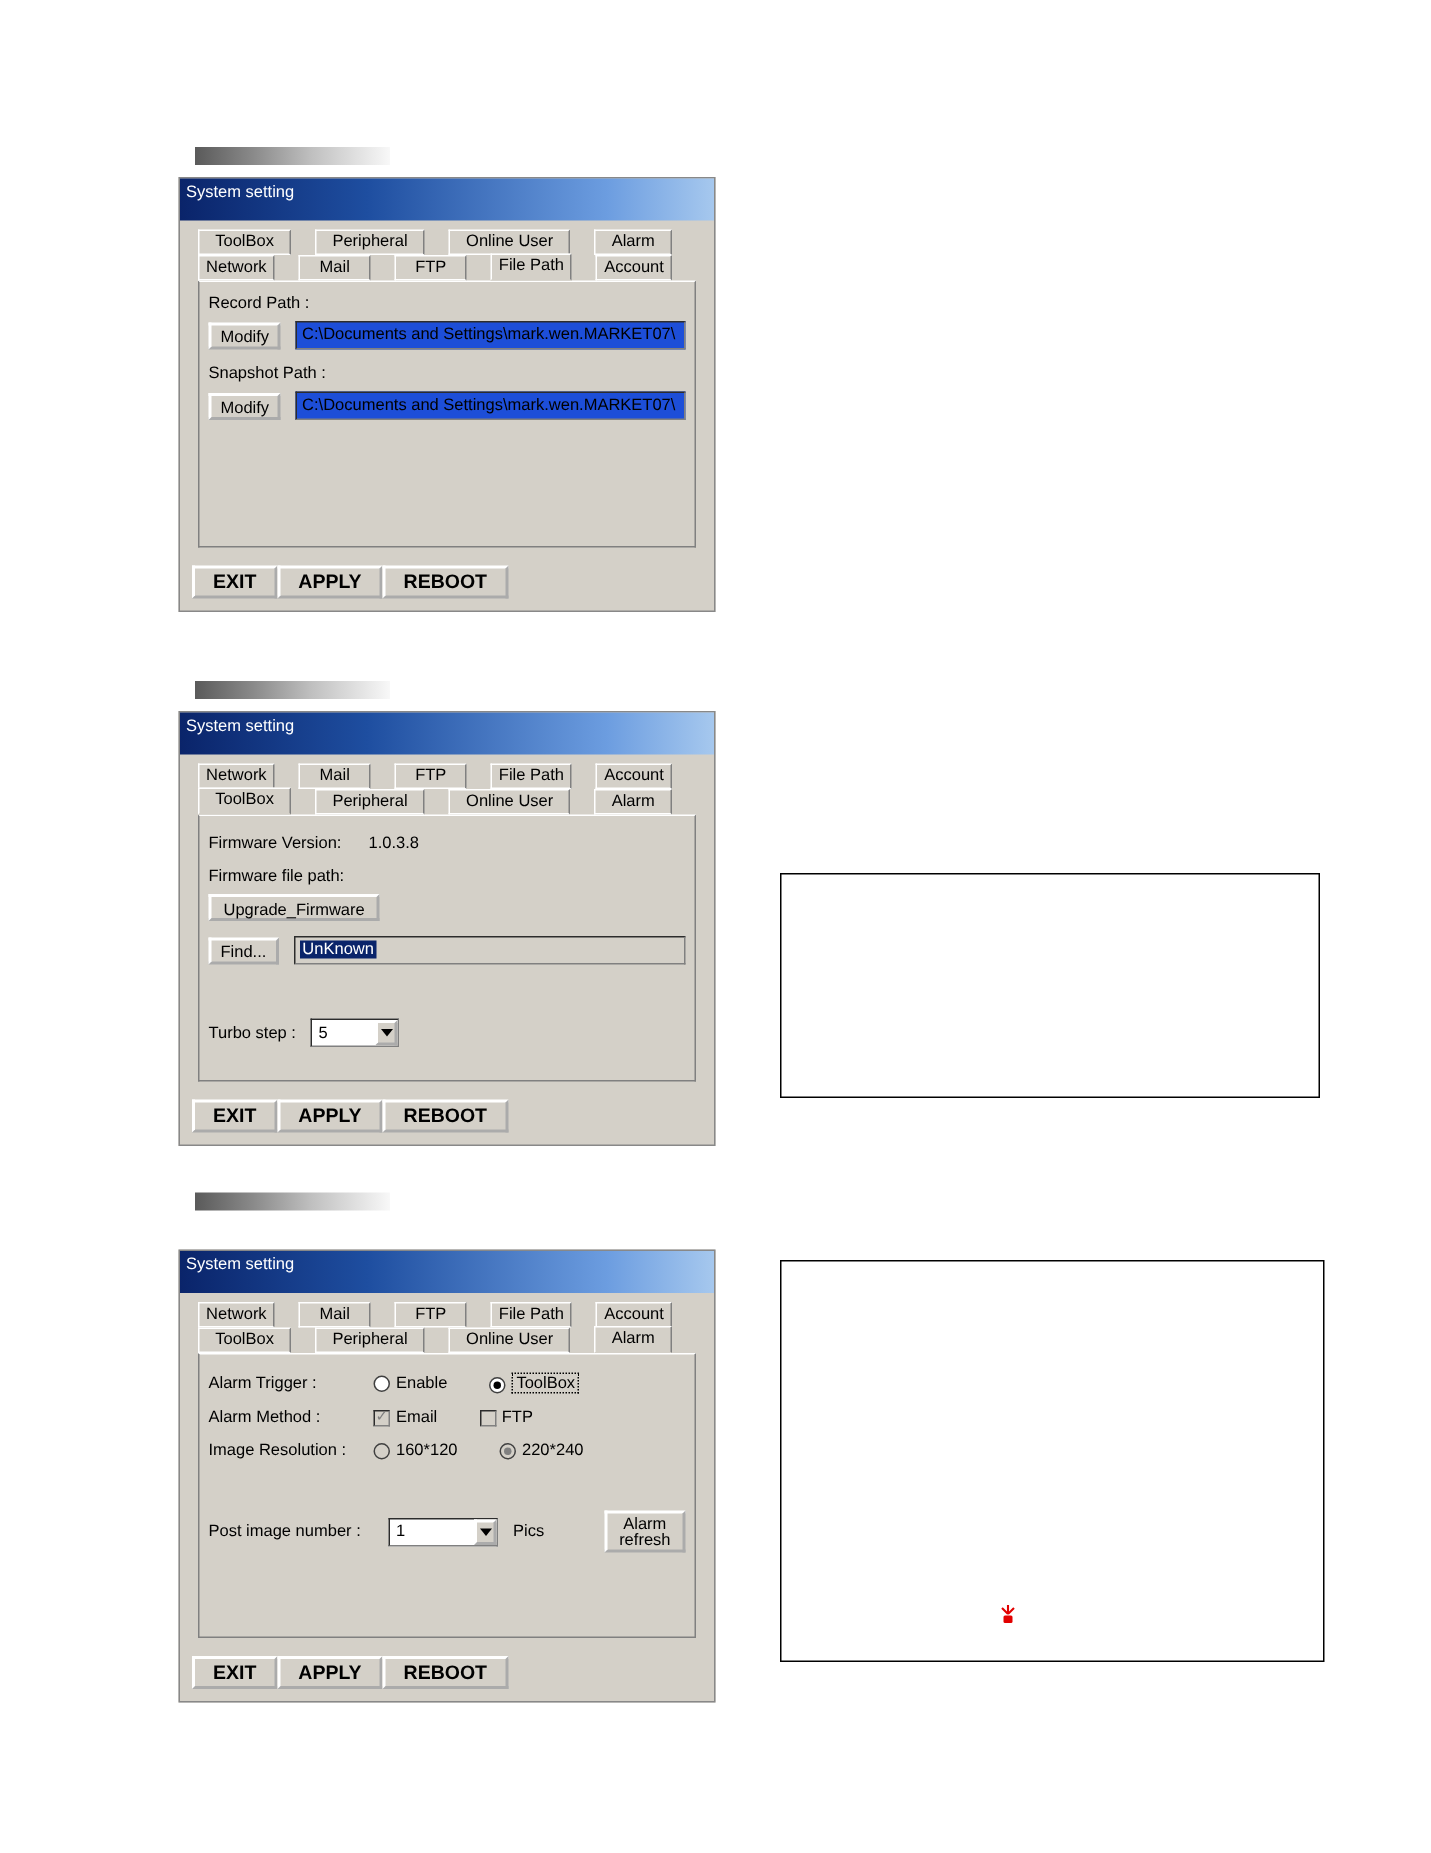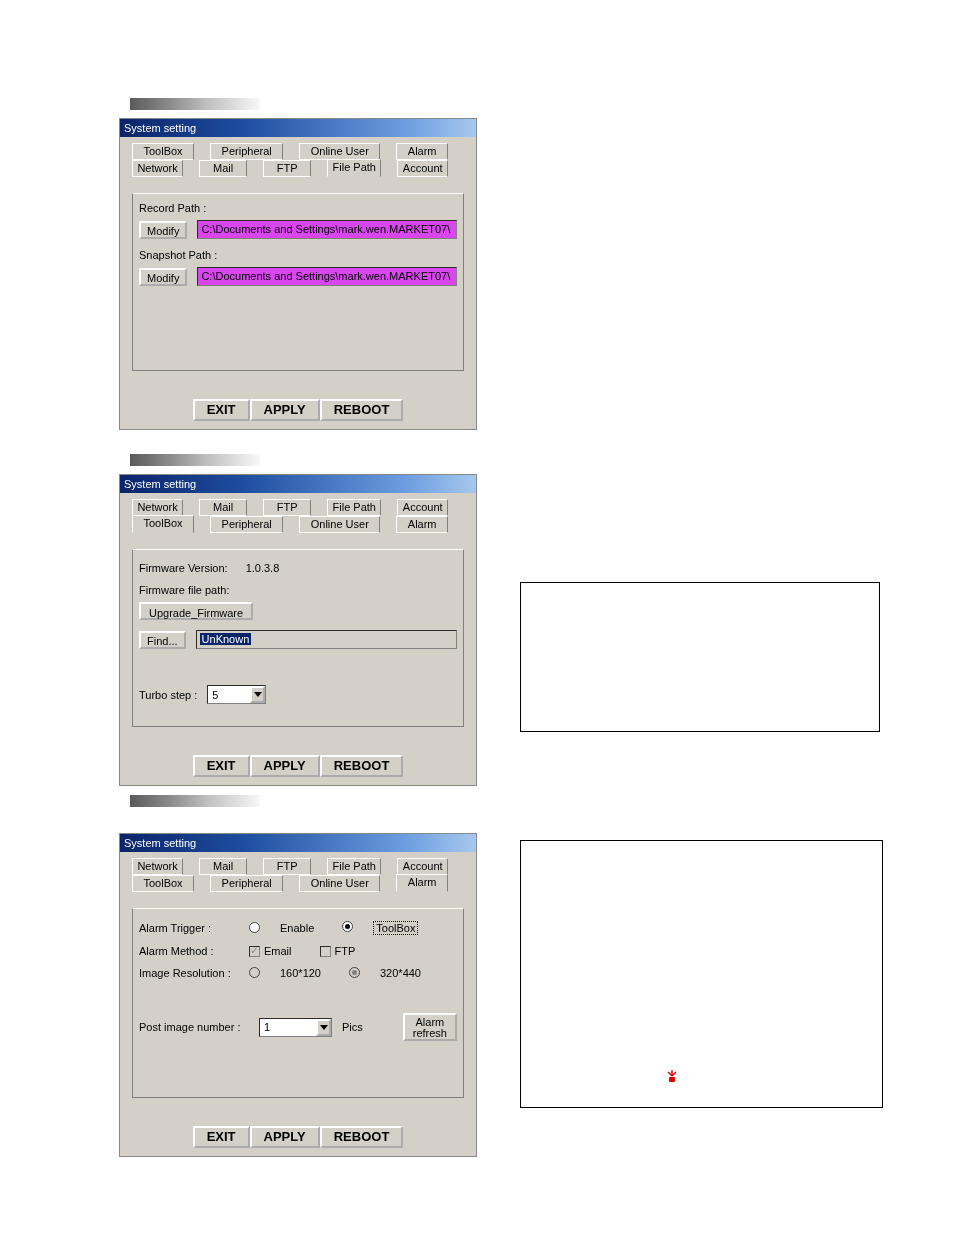"System setting" .titlebar { height: 18px -> 28px }
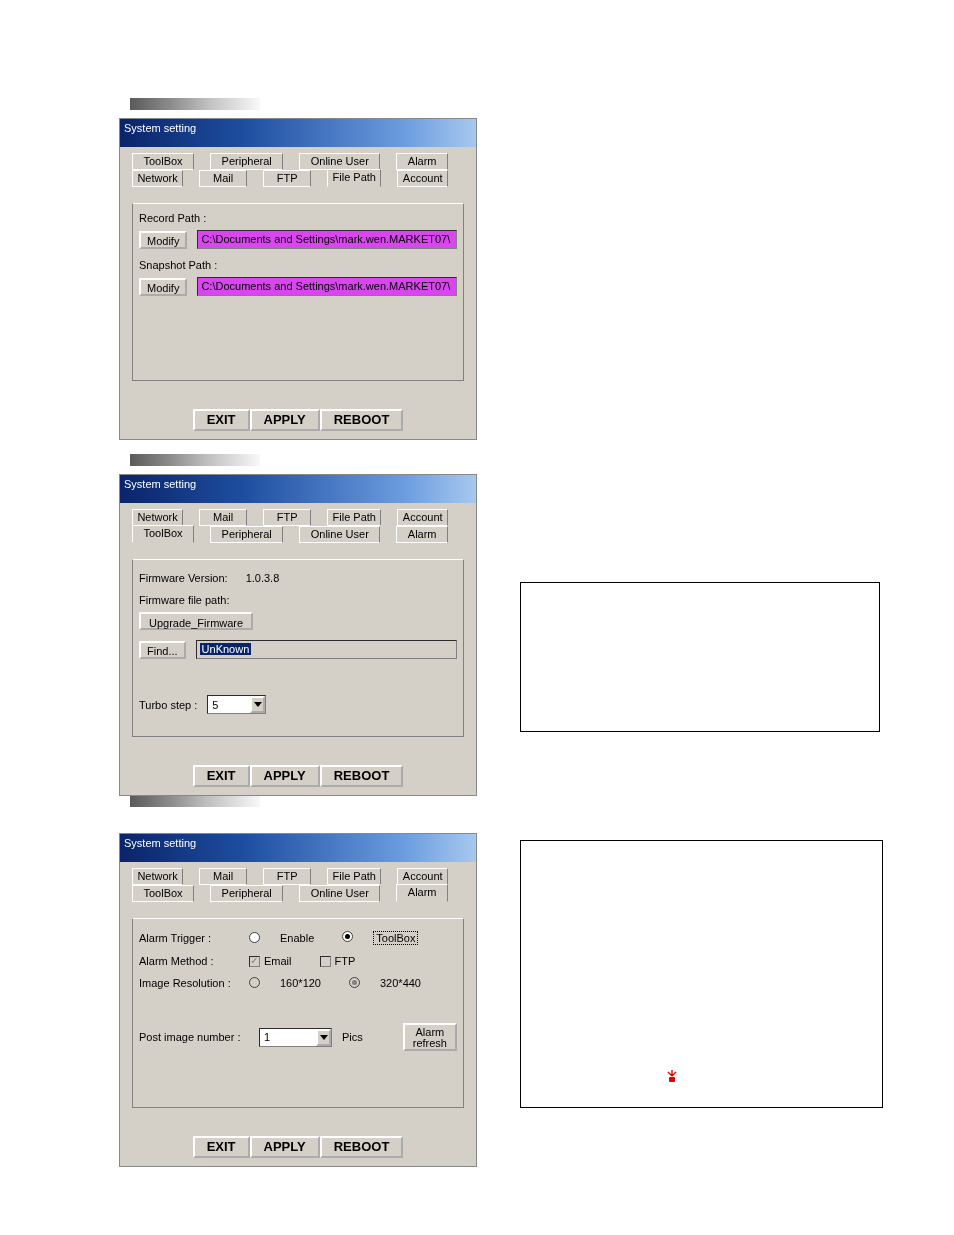"Record Path :" .panel { margin: 16px 4px -> 0 4px }
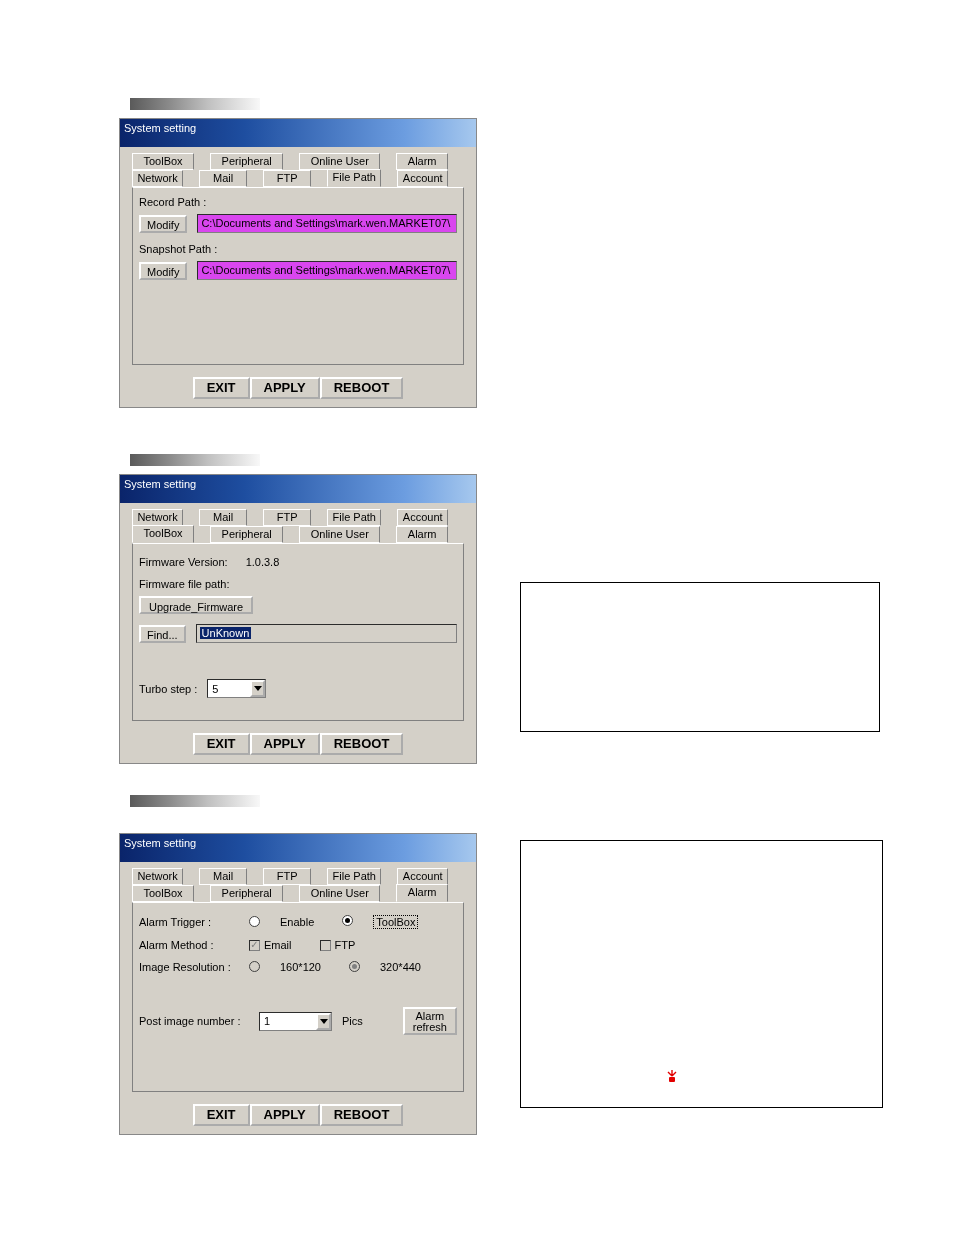"C:\Documents and" .inp { background: #d946ef -> #1d4ed8 }
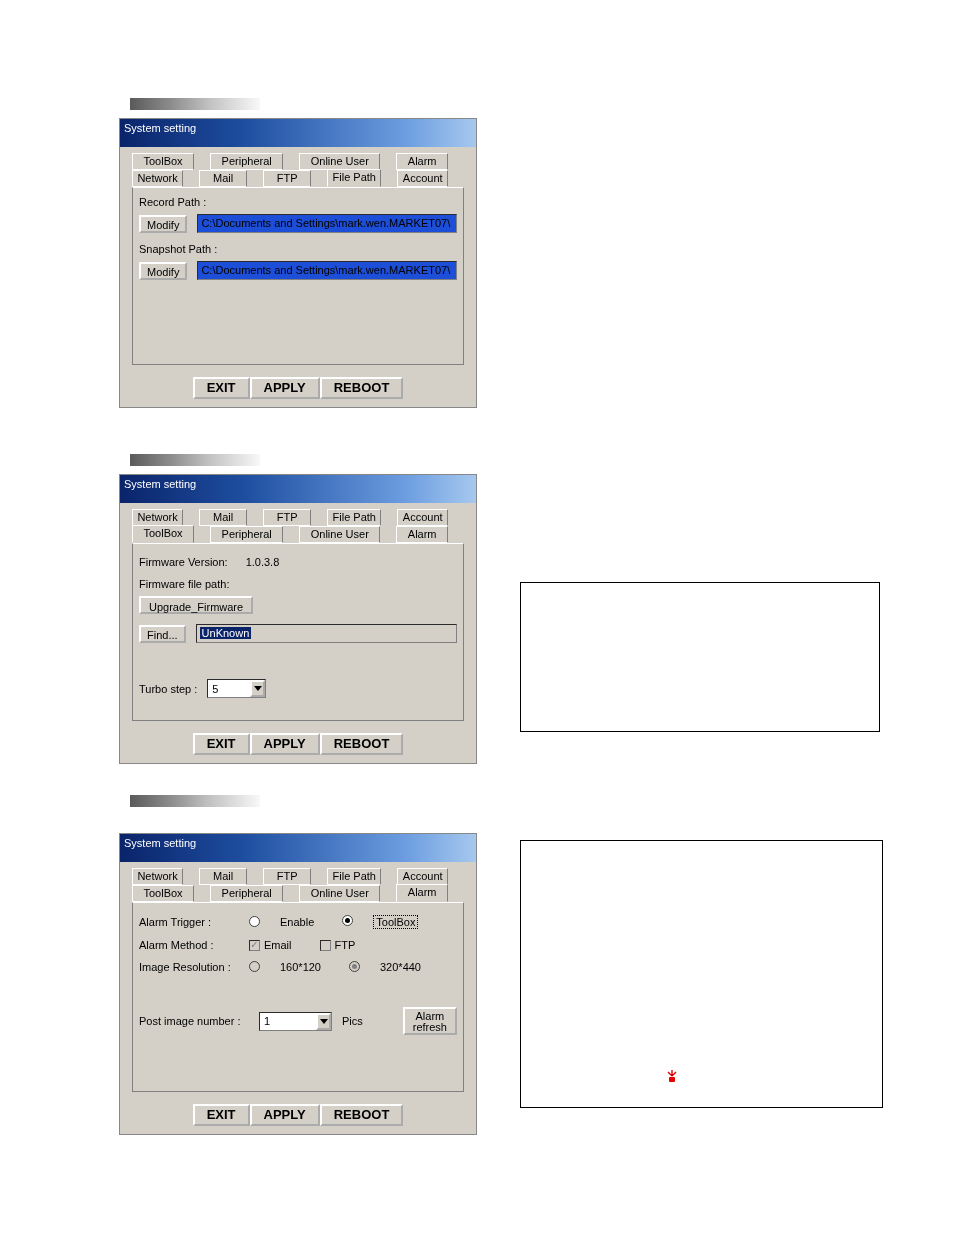"EXIT" .footer { justify-content: center -> flex-start }
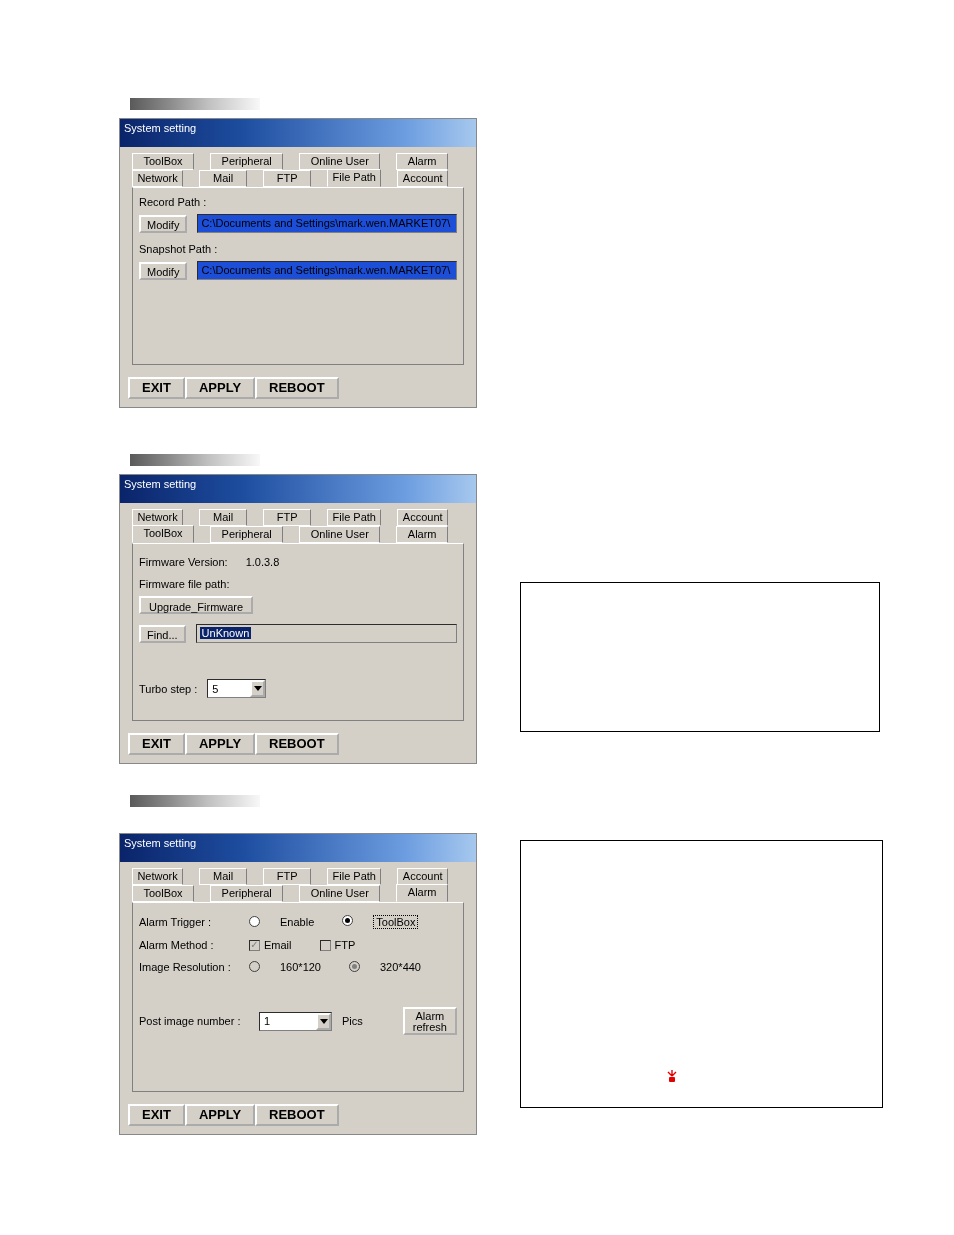"Enable" .radio { align-items: flex-start -> flex-end; gap: 20px -> 4px }
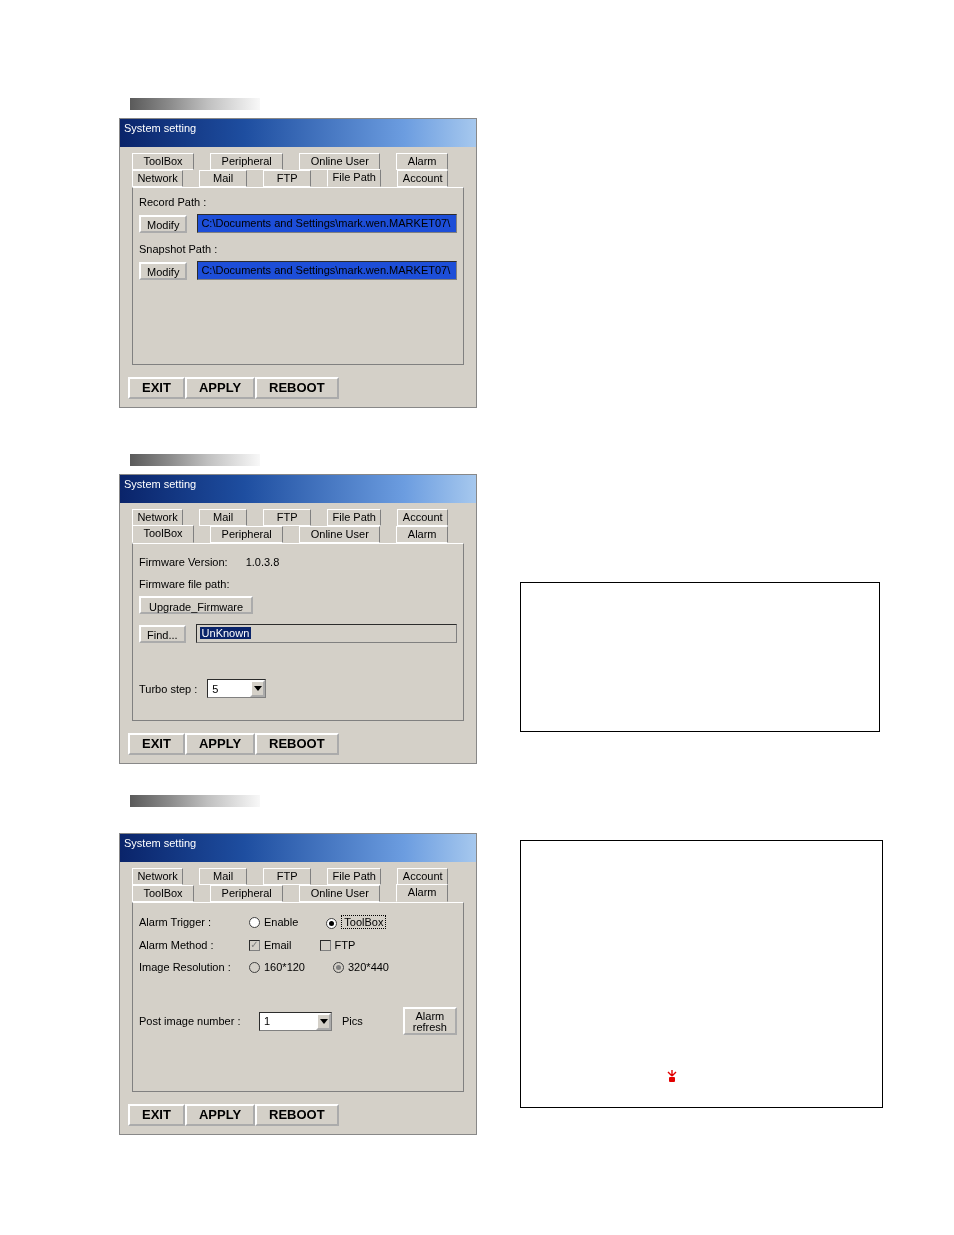"320*440" span { text: 320*440 -> 220*240 }
